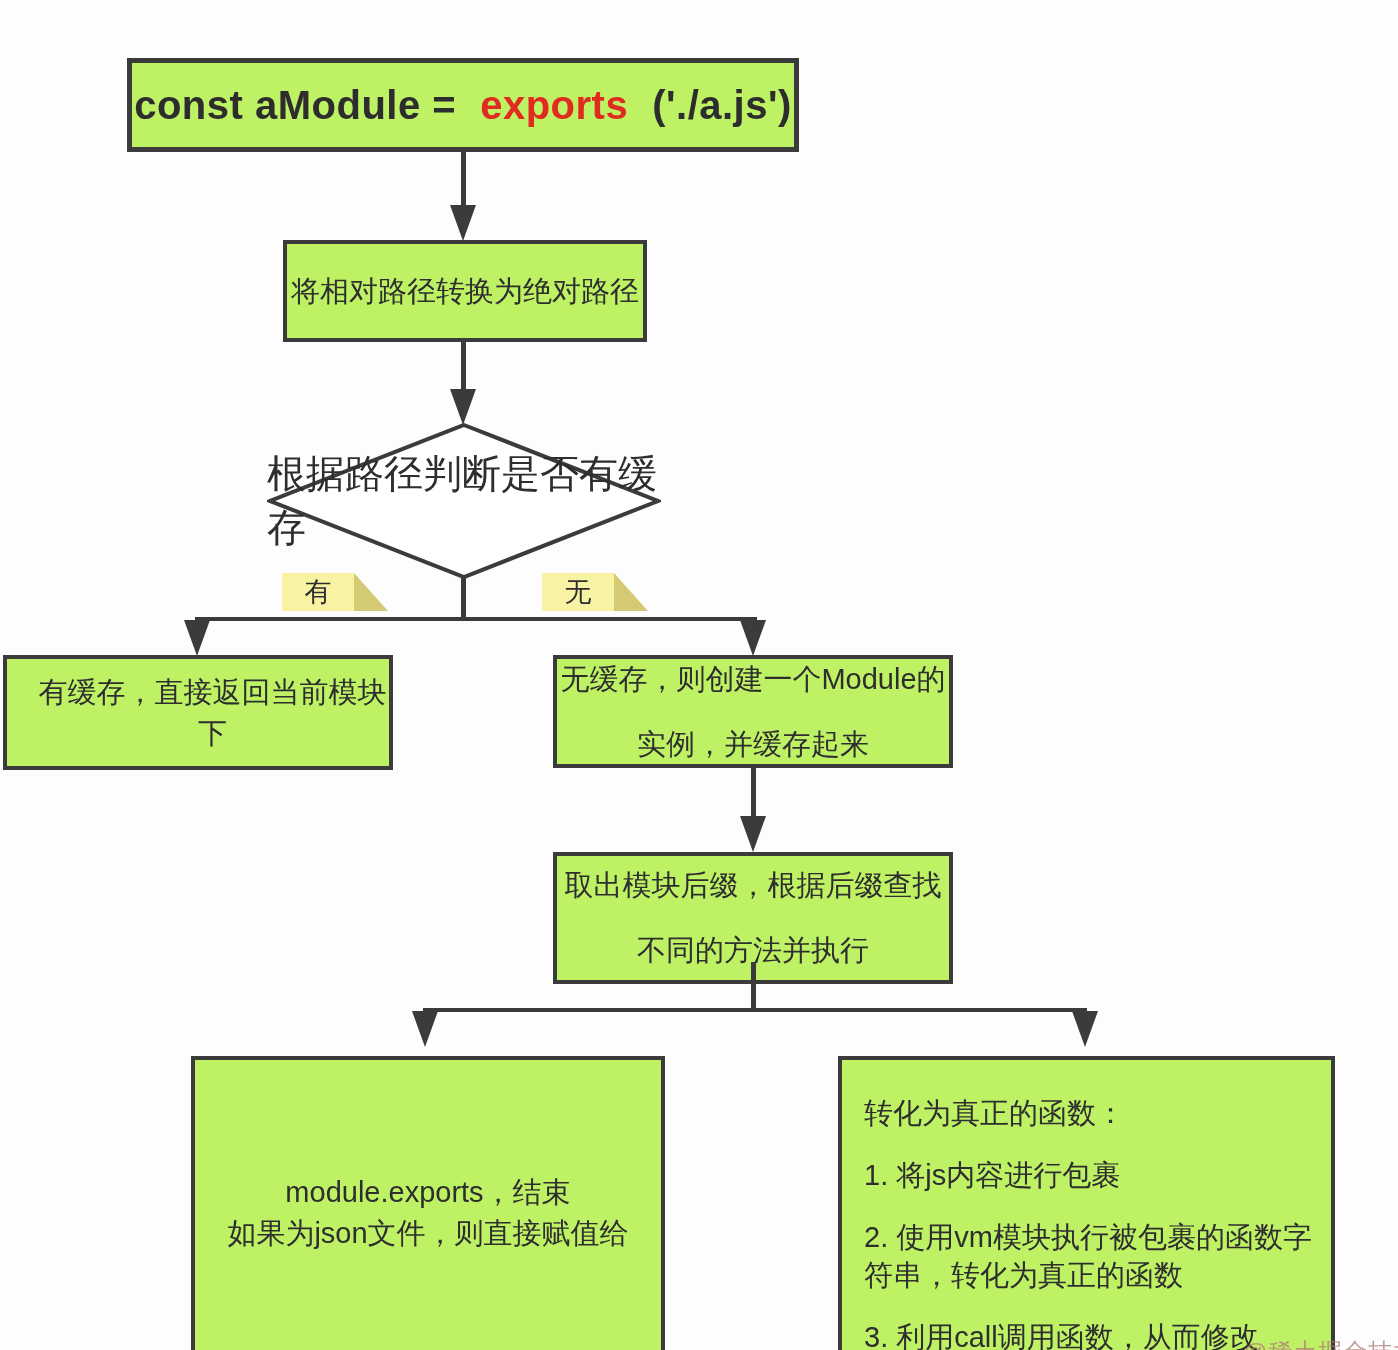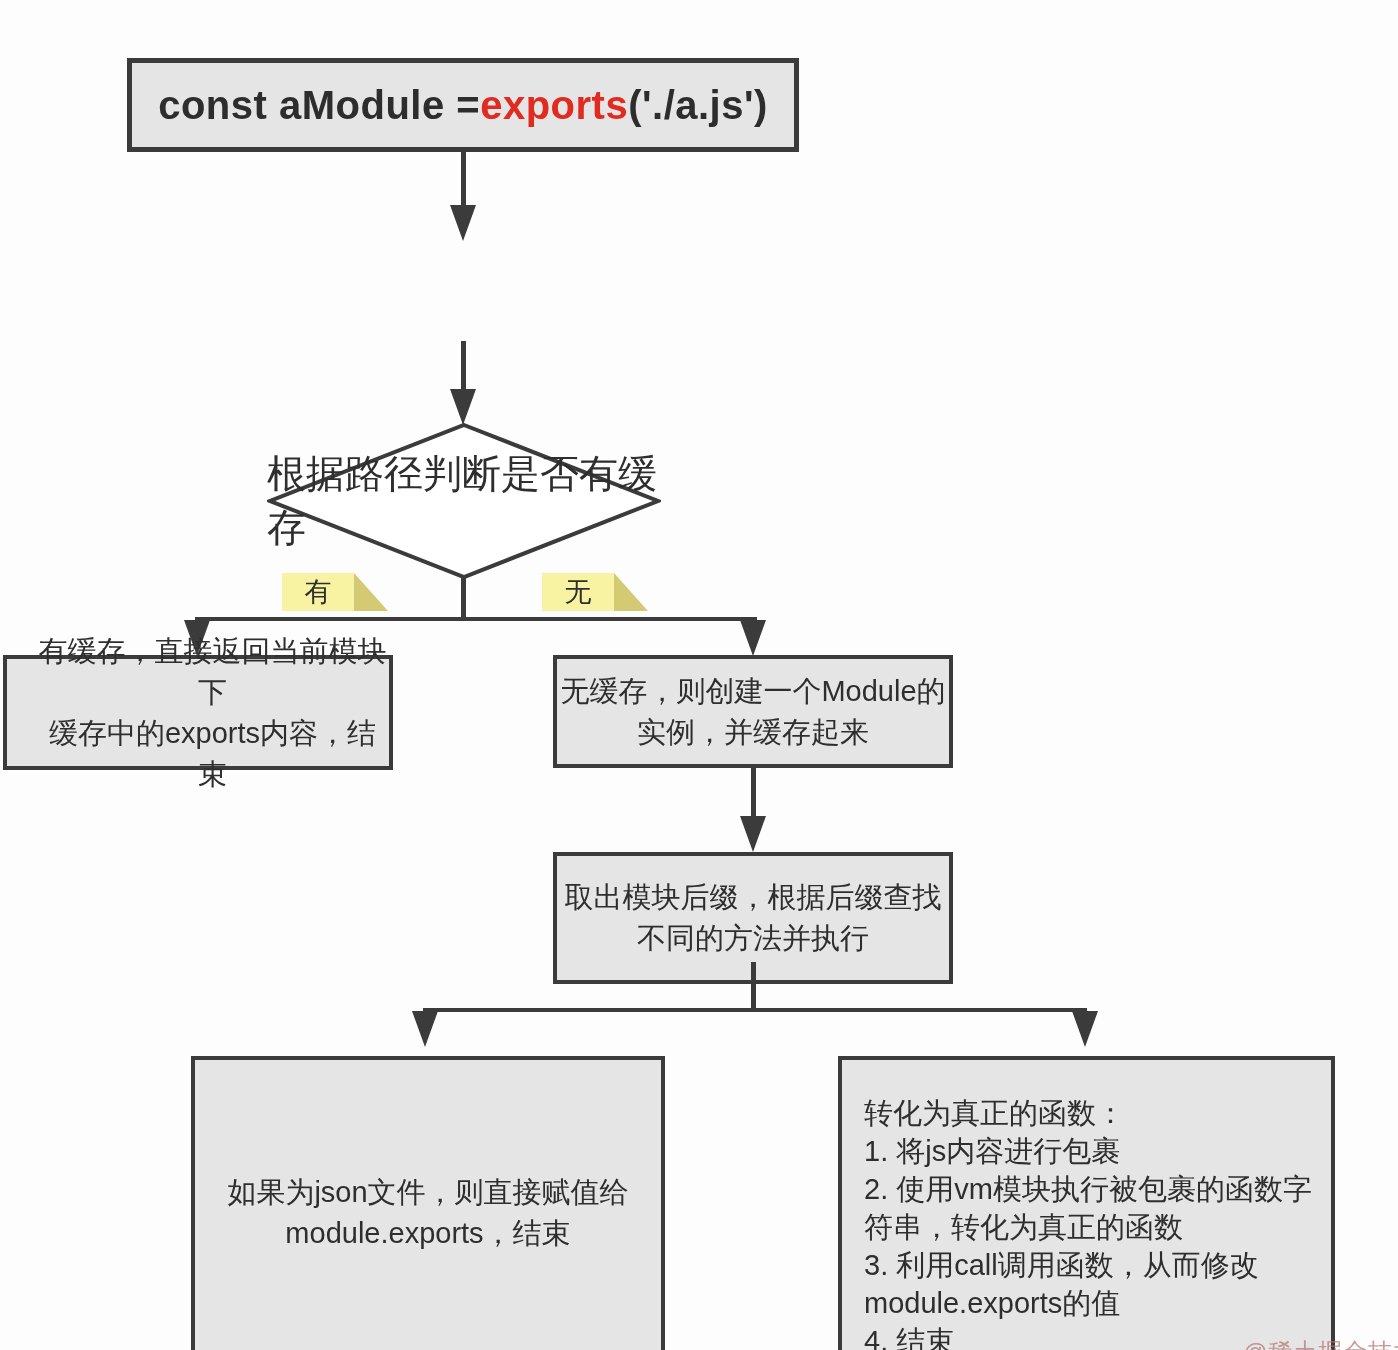"const aModule =" .box { background: #e5e5e5 -> #bef264; gap: none -> 24px }
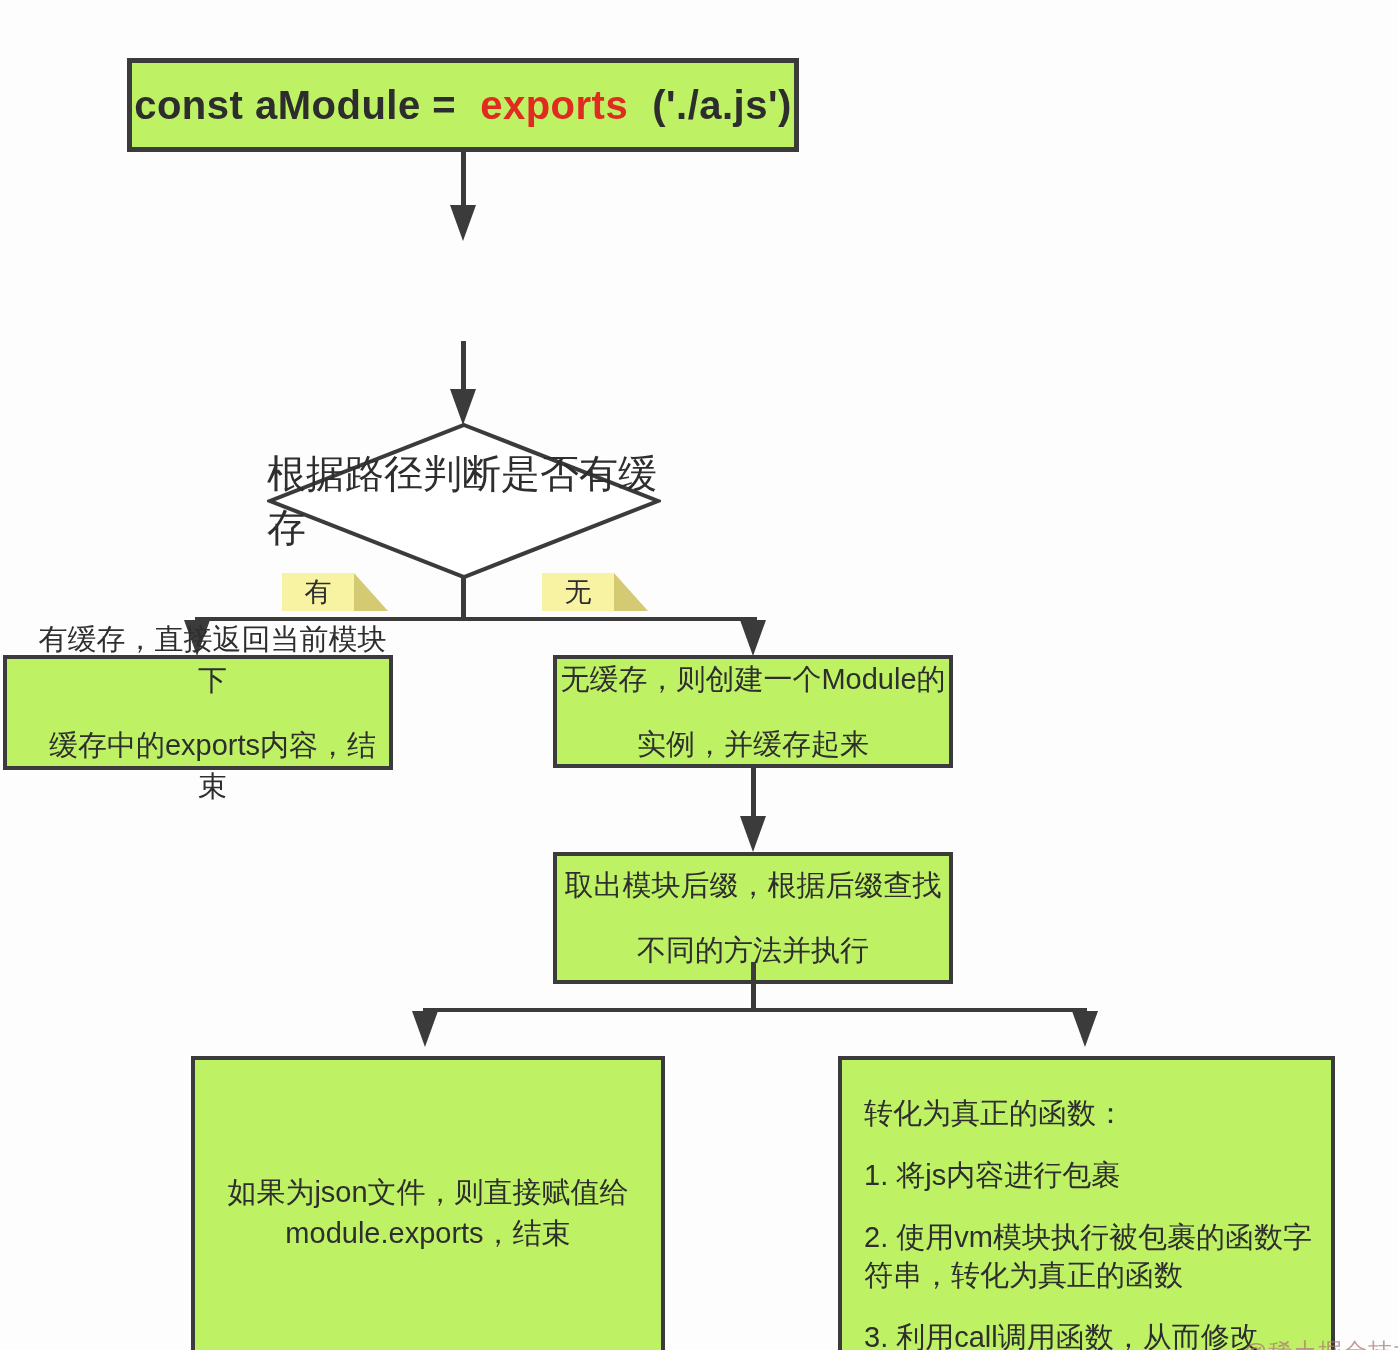"将相对路径转换为绝对路径" div.box { html: none -> <div> <div>将相对路径转换为绝对路径</div> </div> }
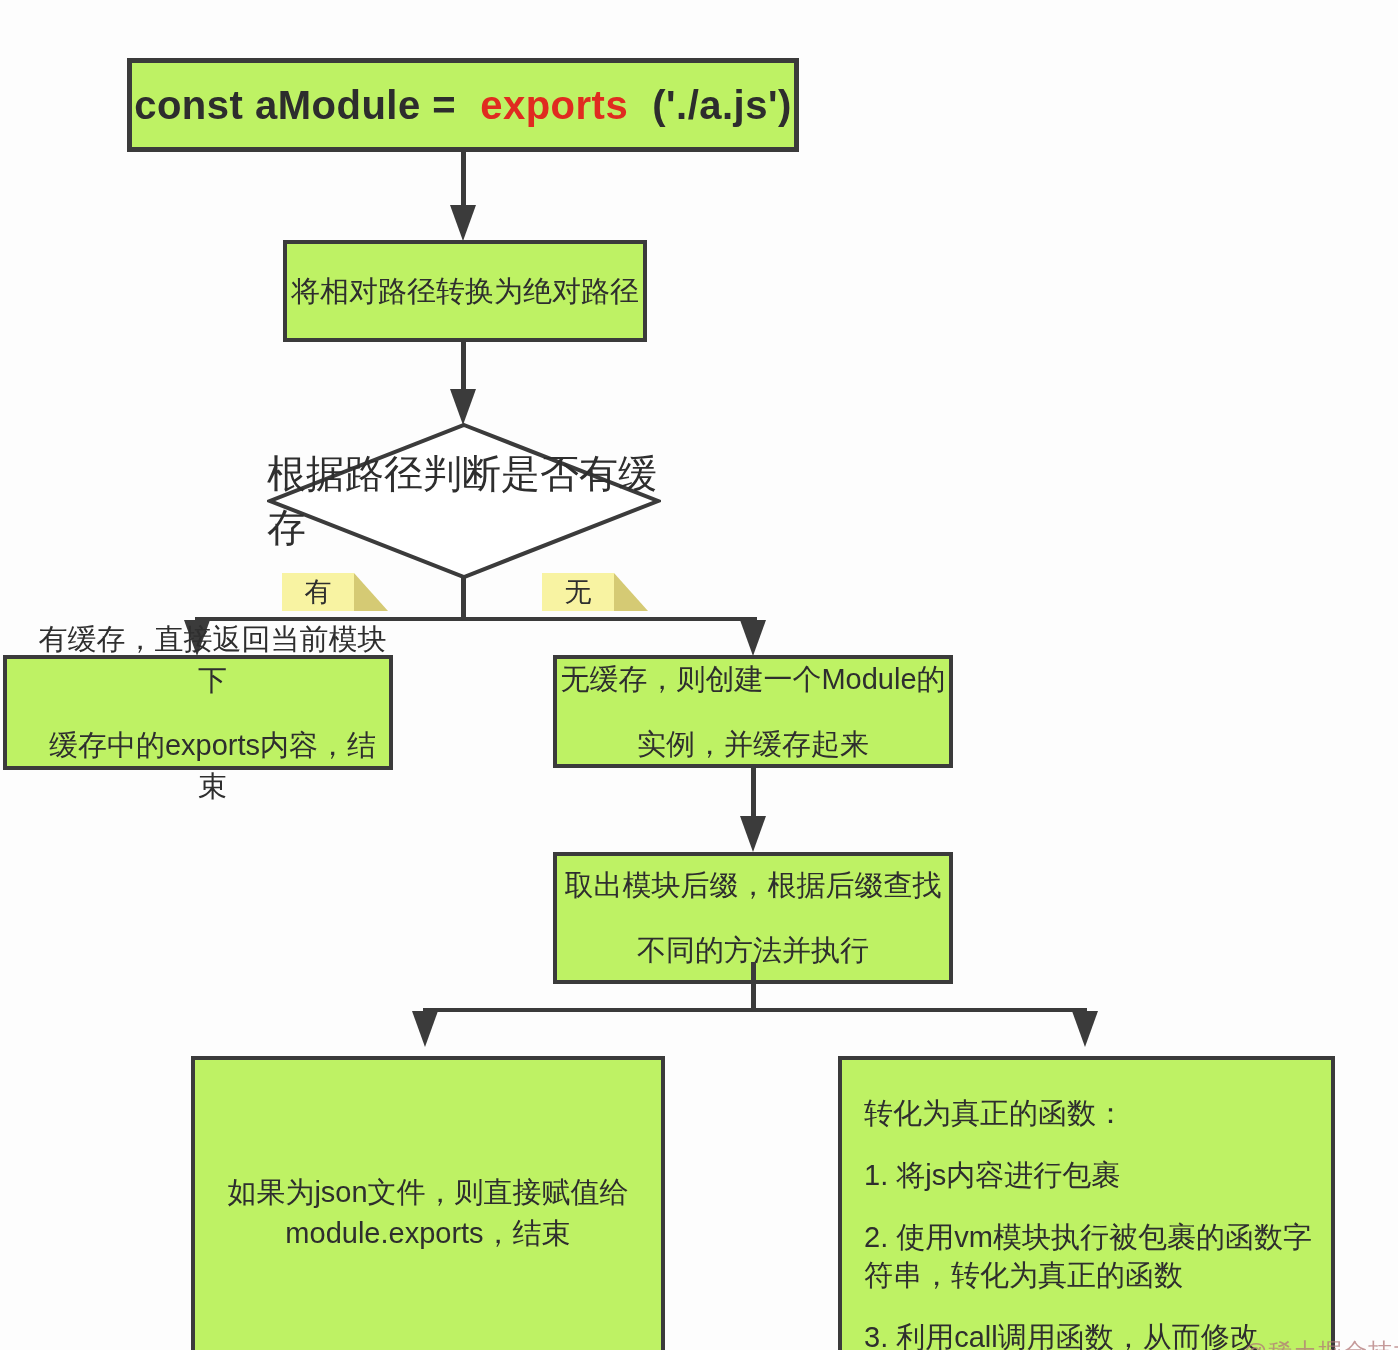"缓存中的exports内容，结束" div { html: <div>缓存中的exports内容，结束</div> -> none }
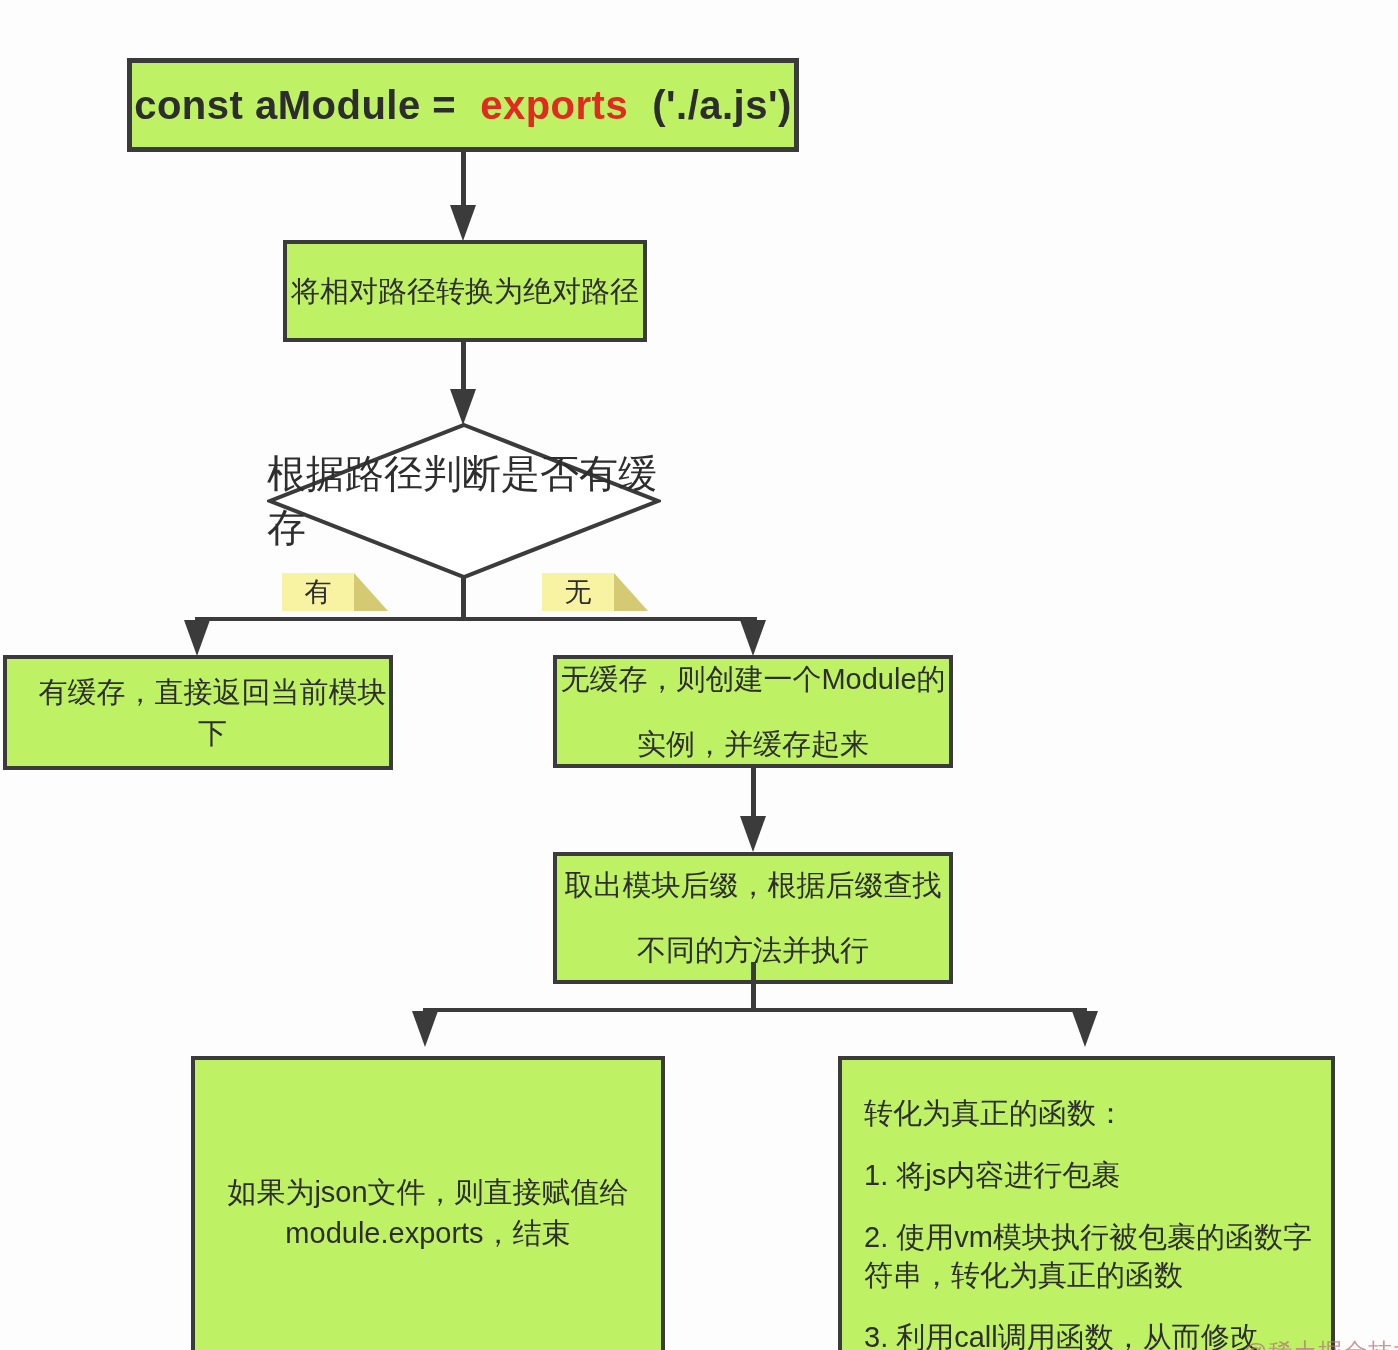"如果为json文件，则直接赋值给" div { order: before "module.exports，结束" -> after "module.exports，结束" }
